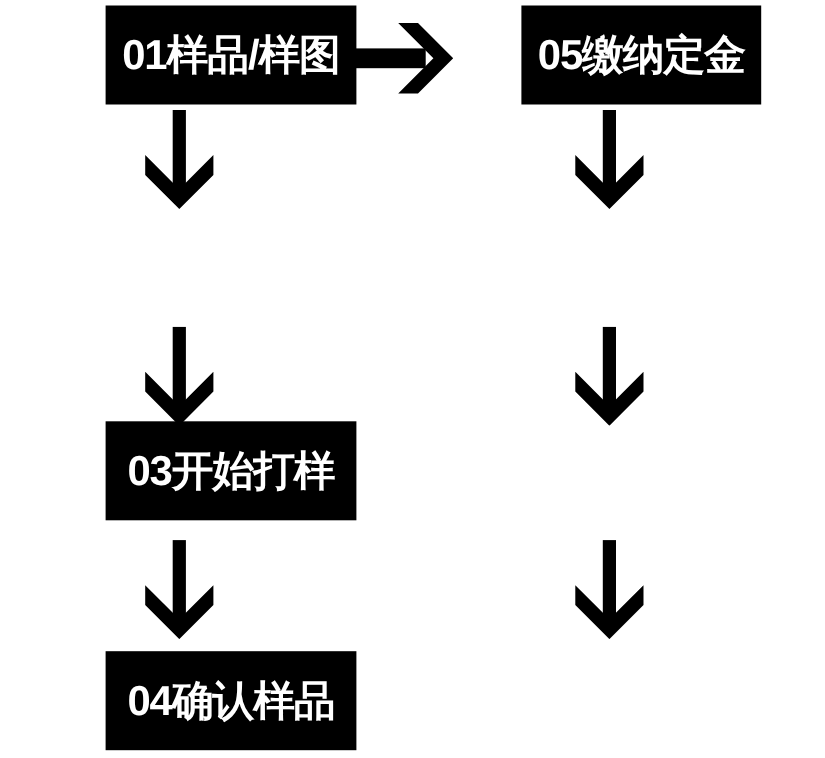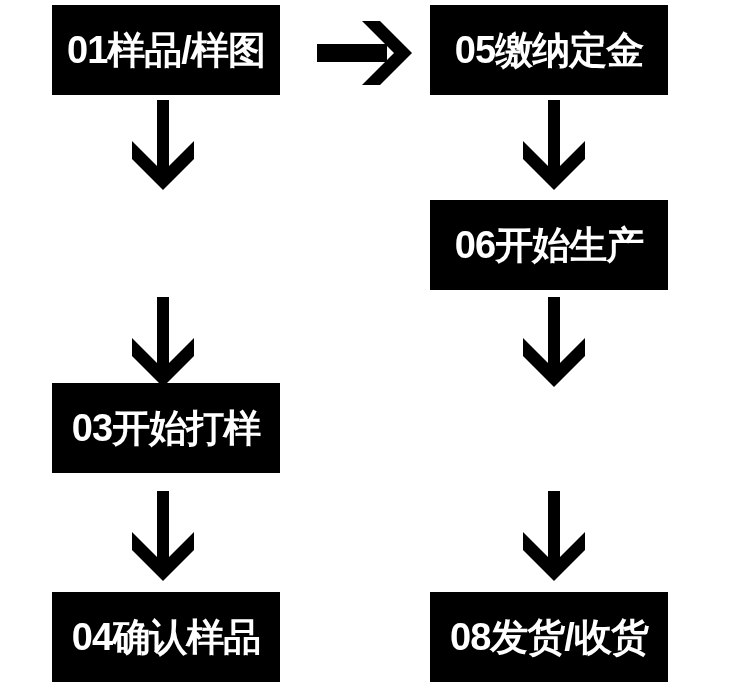"01样品/样图" .box { margin-left: none -> 44px }
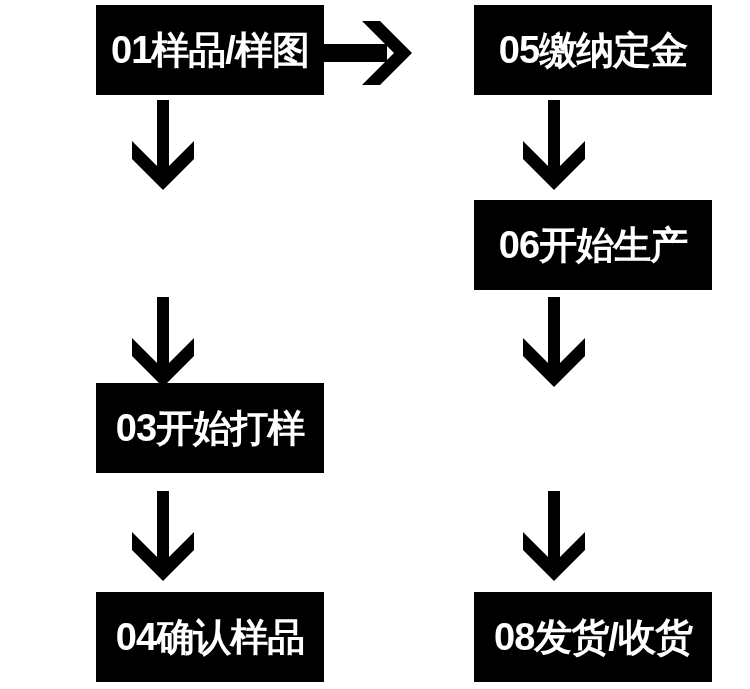"05缴纳定金" .col-r { width: 238px -> 218px }
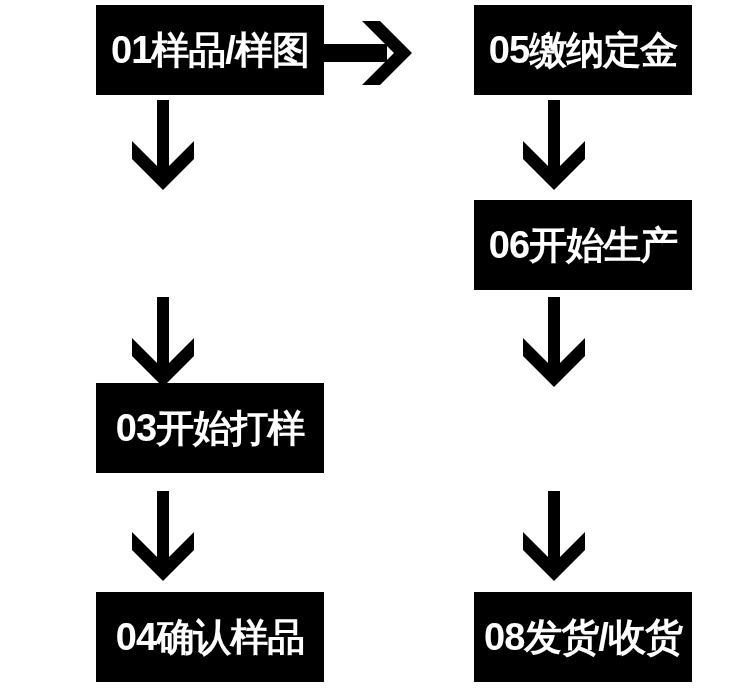"06开始生产" div.box { html: <div> <span>06开始生产</span> </div> -> none }
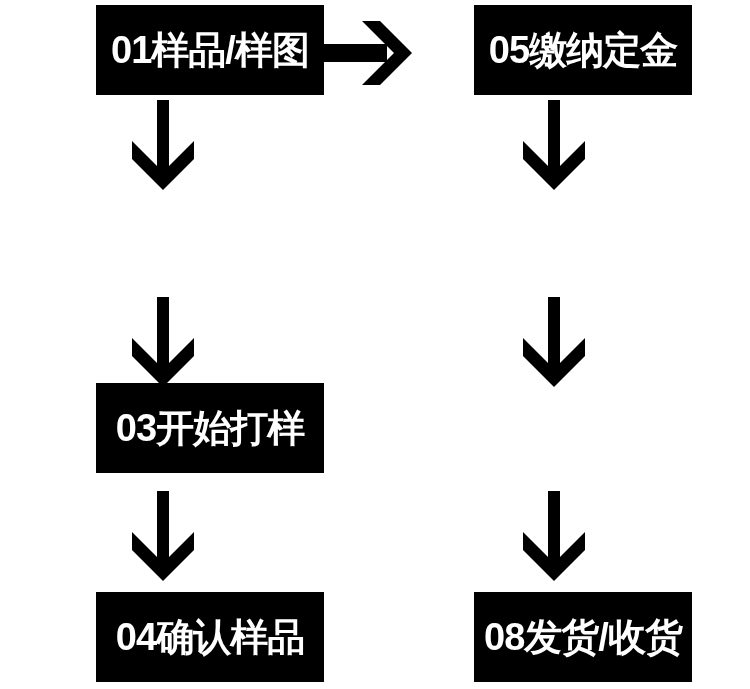"08发货/收货" div.box { html: <div> <span>08发货/收货</span> </div> -> none }
